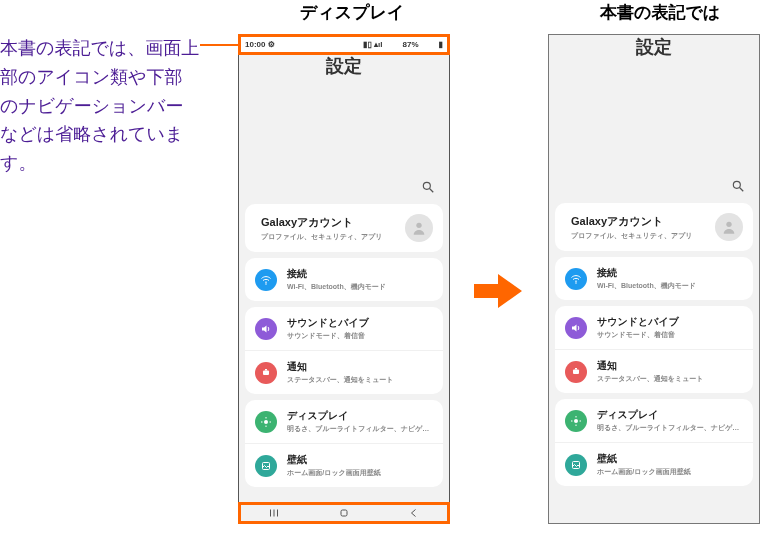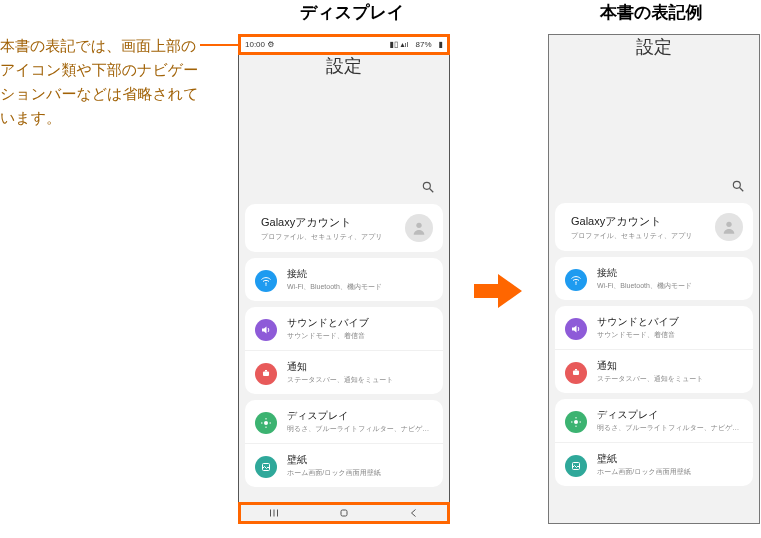"本書の表記例" div.header-label { text: 例 -> では }
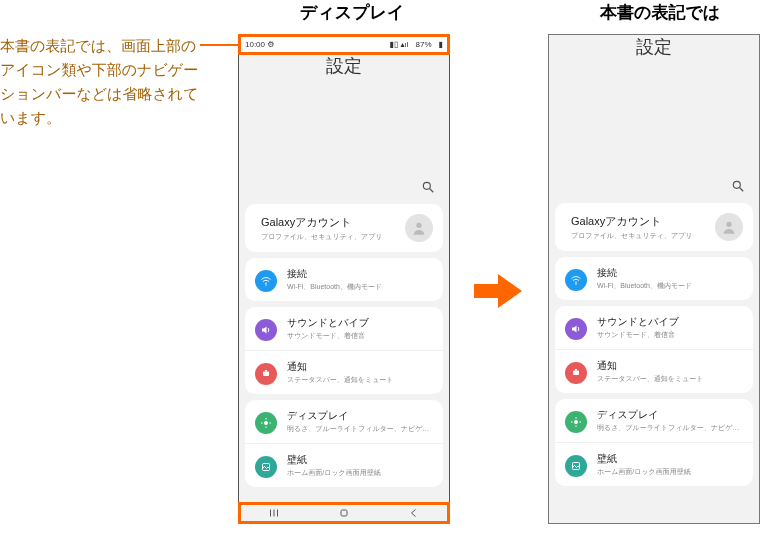"本書の表記では、画面上部のアイコン類や下部のナビゲーションバーなどは省略されてい" .caption-text { color: #a16207 -> #4c1d95; font-size: 15px -> 18px }
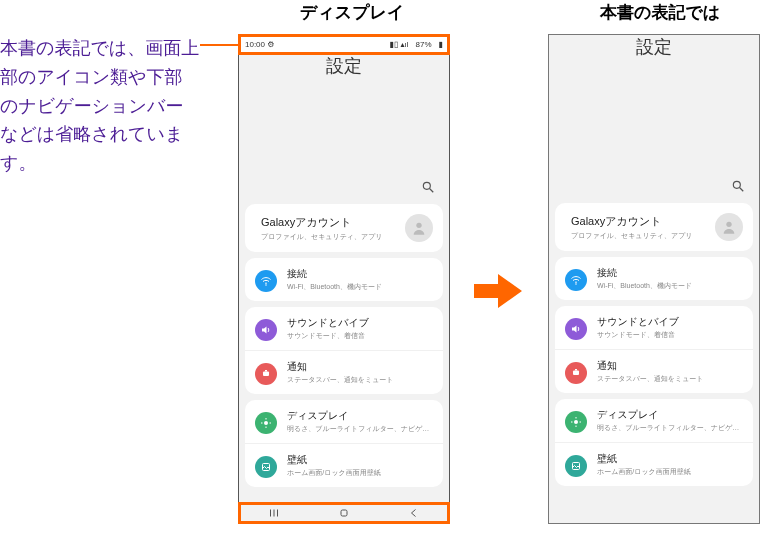"10:00 ⚙" .phone { font-weight: none -> bold }
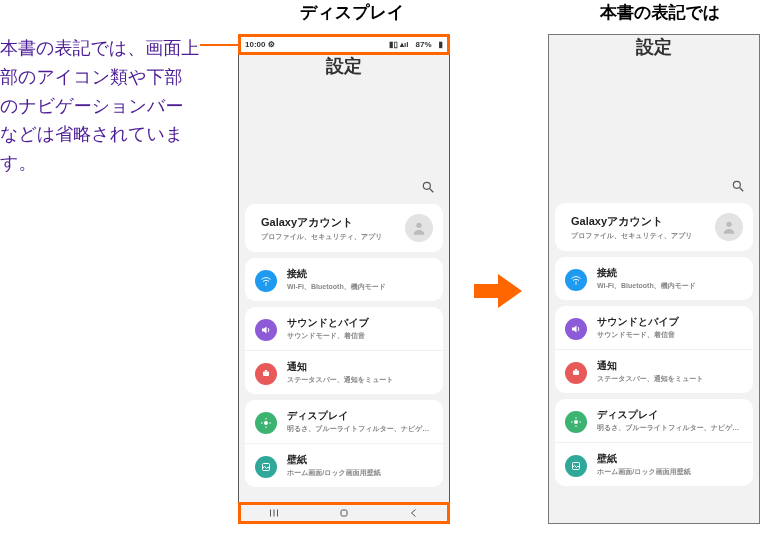"▮▯ ▴ıl" .statusbar .right { gap: 7px -> 20px }
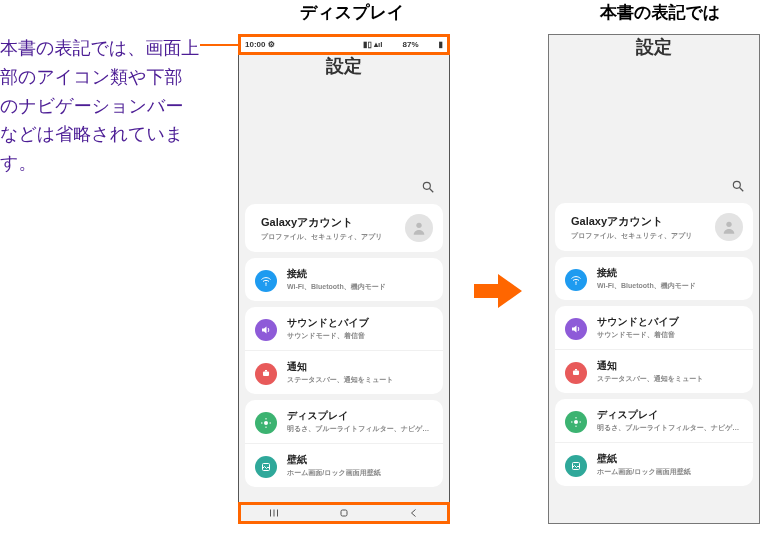"接続" .item-row { align-items: flex-end -> center }
